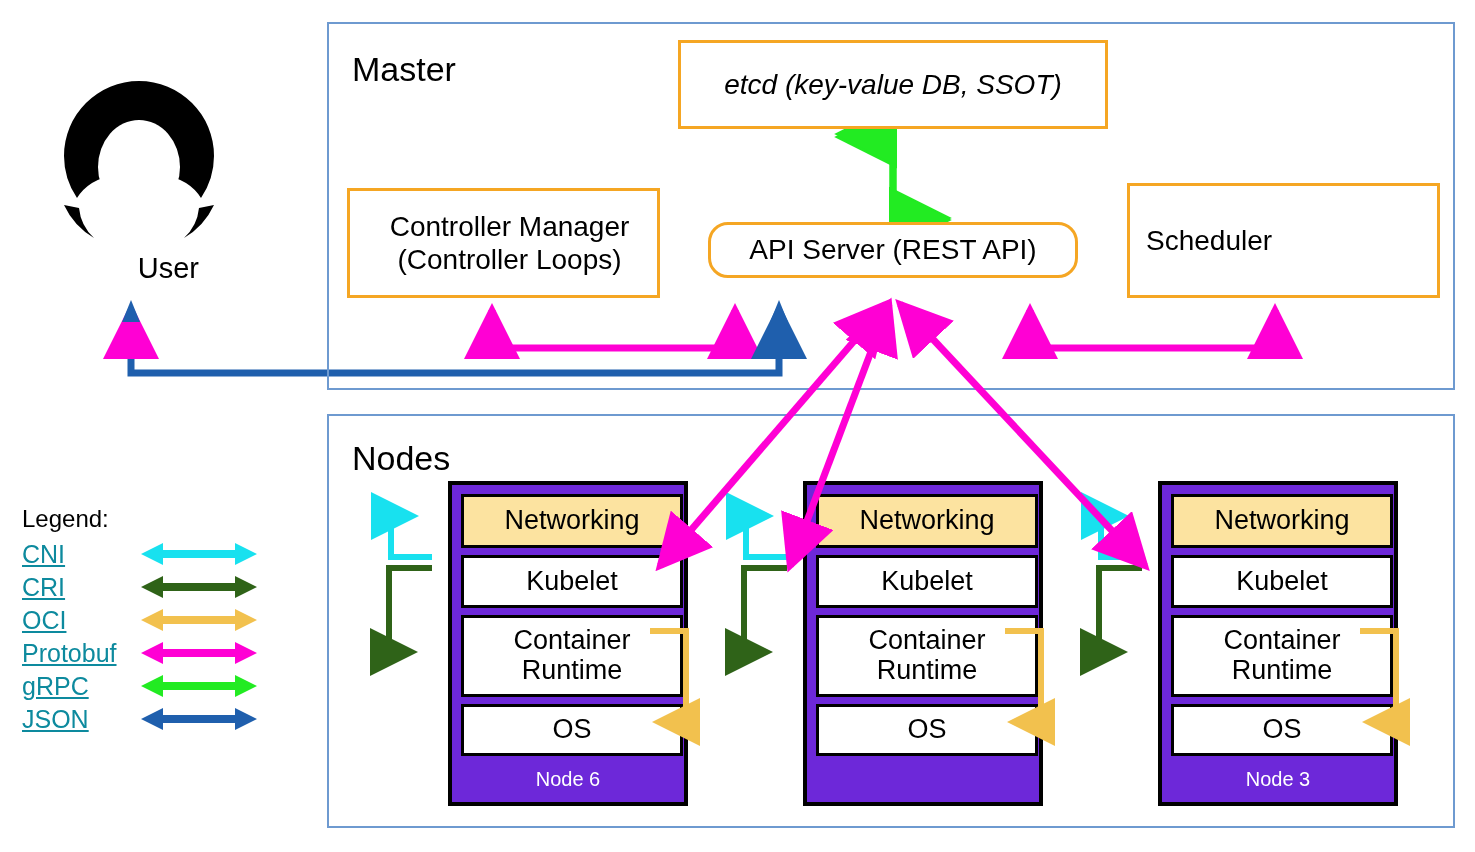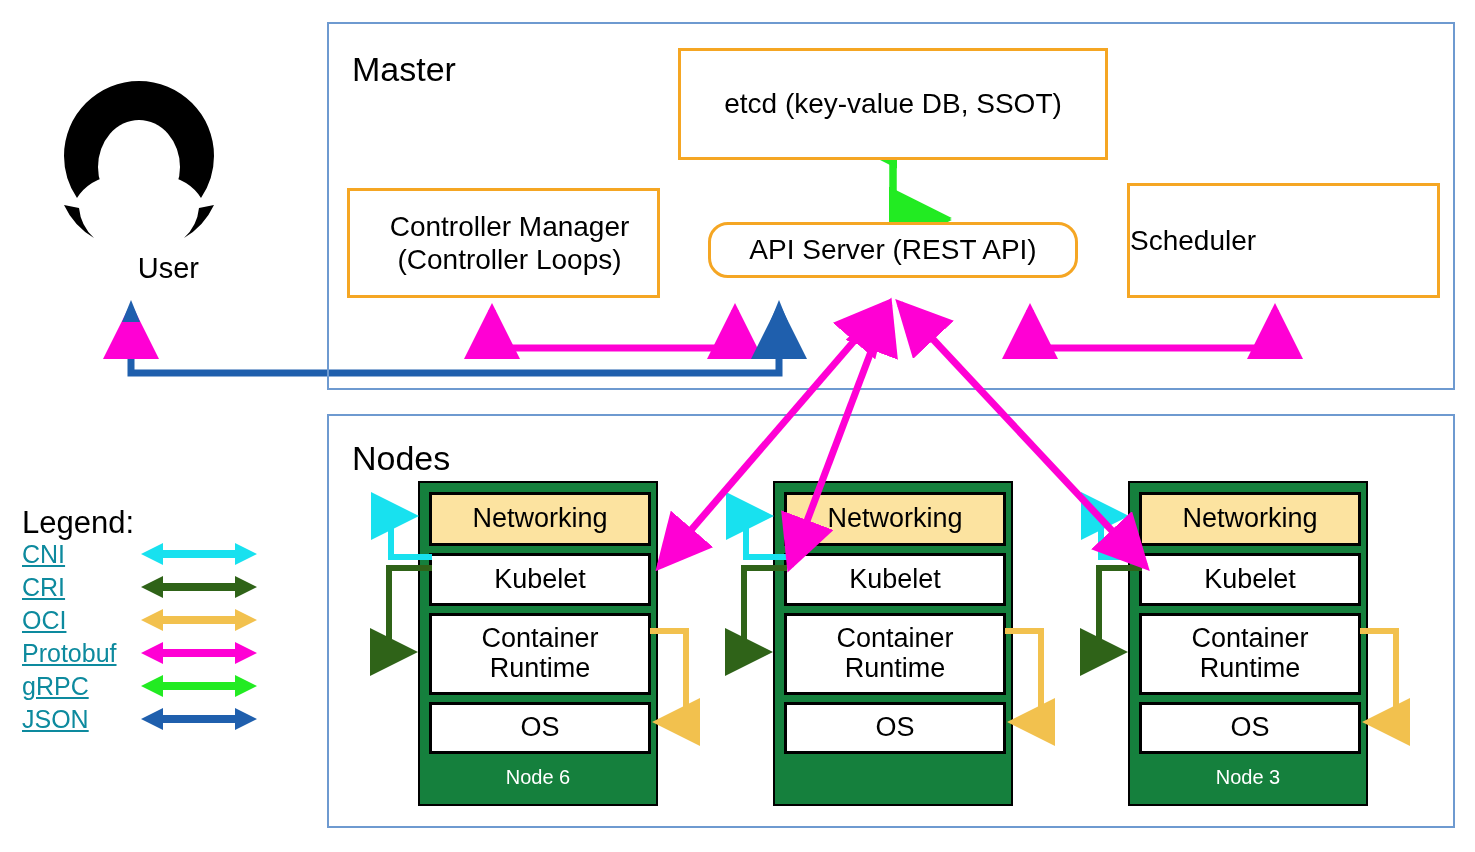"etcd (key-value DB, SSOT)" div.orange-box { font-style: none -> italic; height: 112px -> 89px; top: 48px -> 40px }
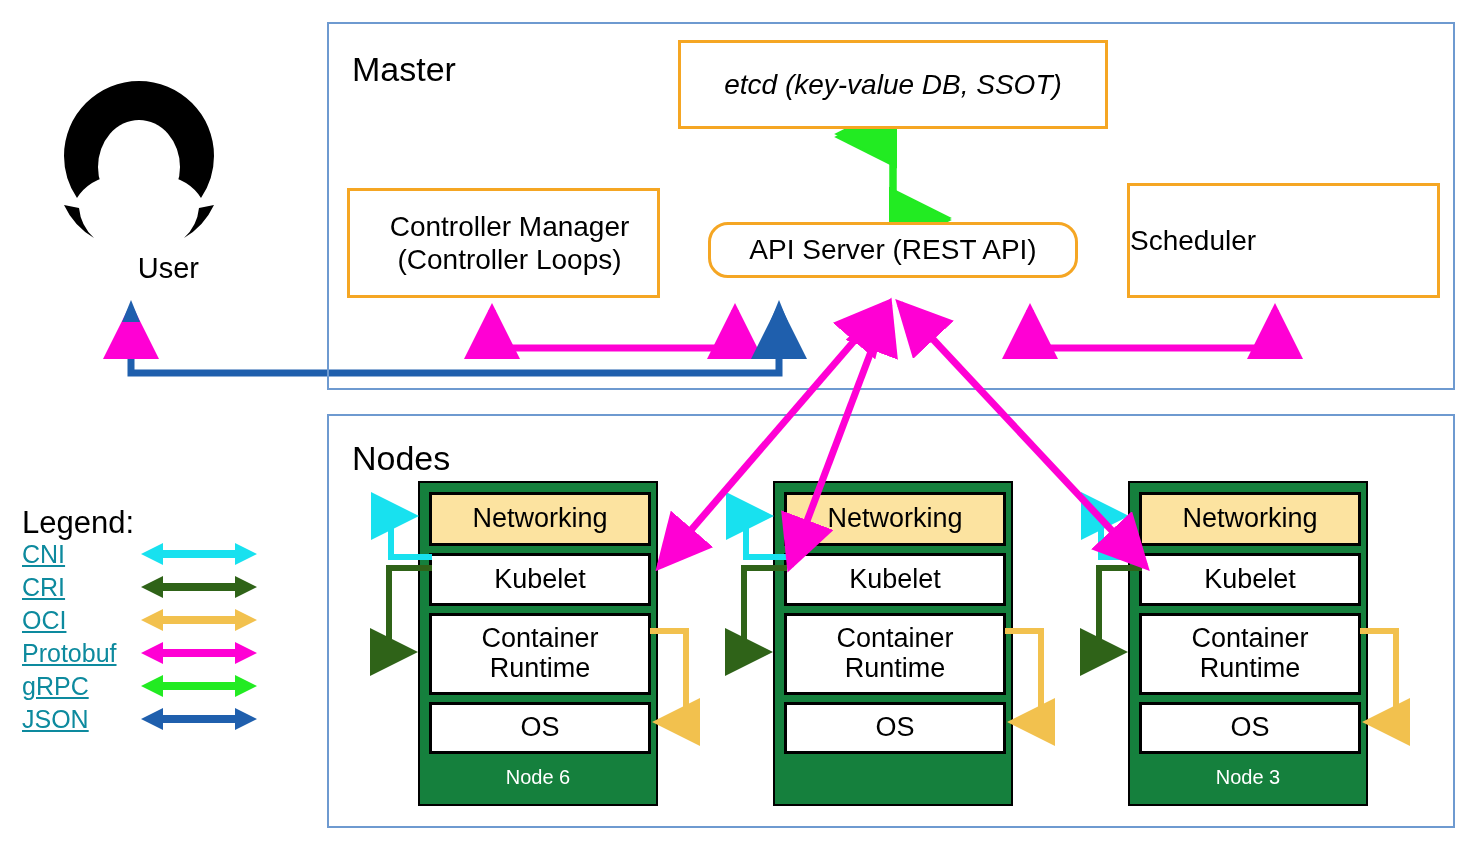"Scheduler" div.orange-box { padding-left: none -> 16px }
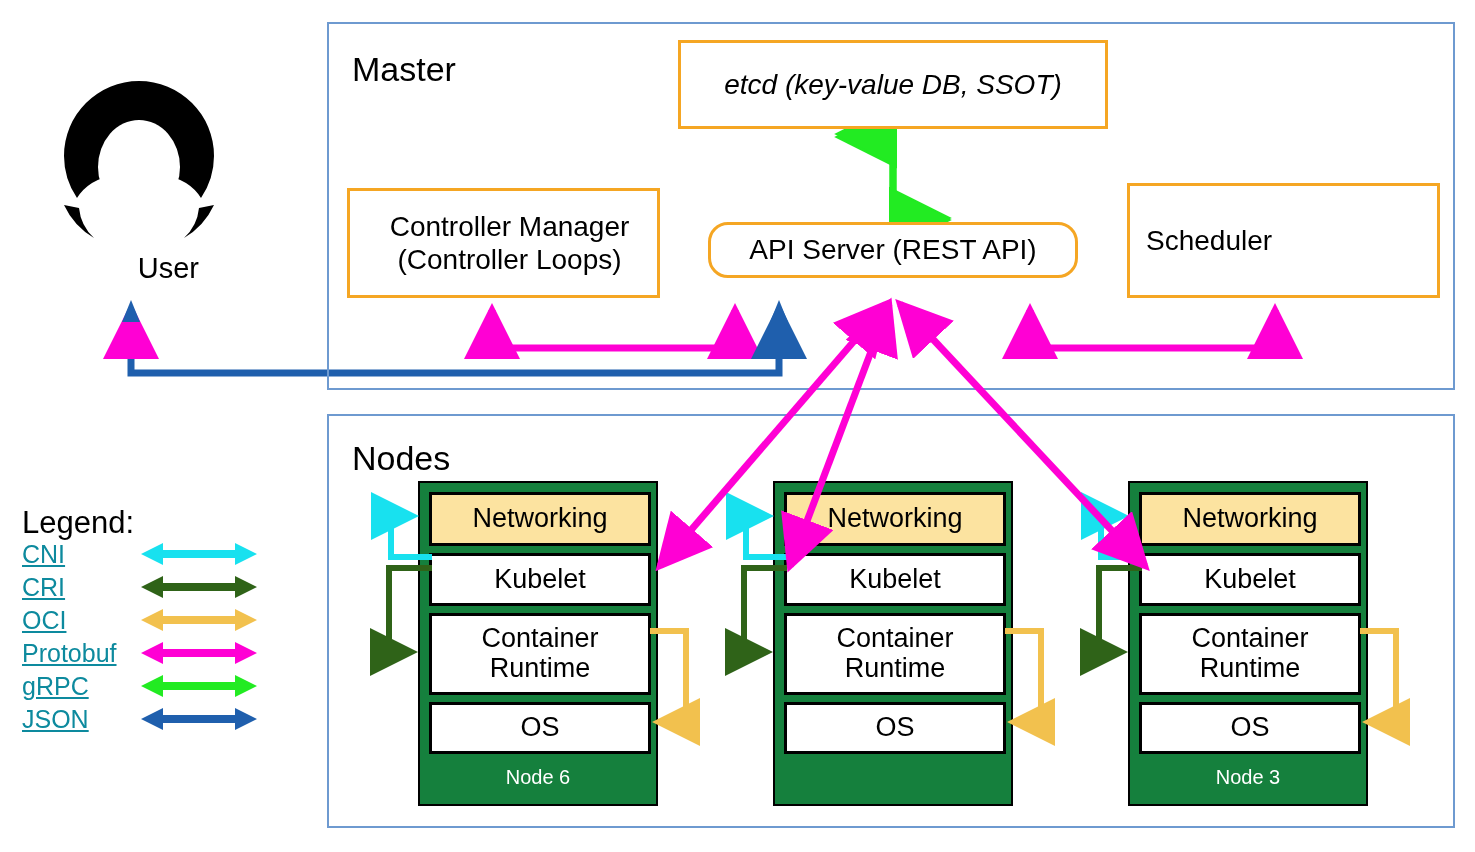"Legend:" .legend-title { font-size: 31px -> 24px }
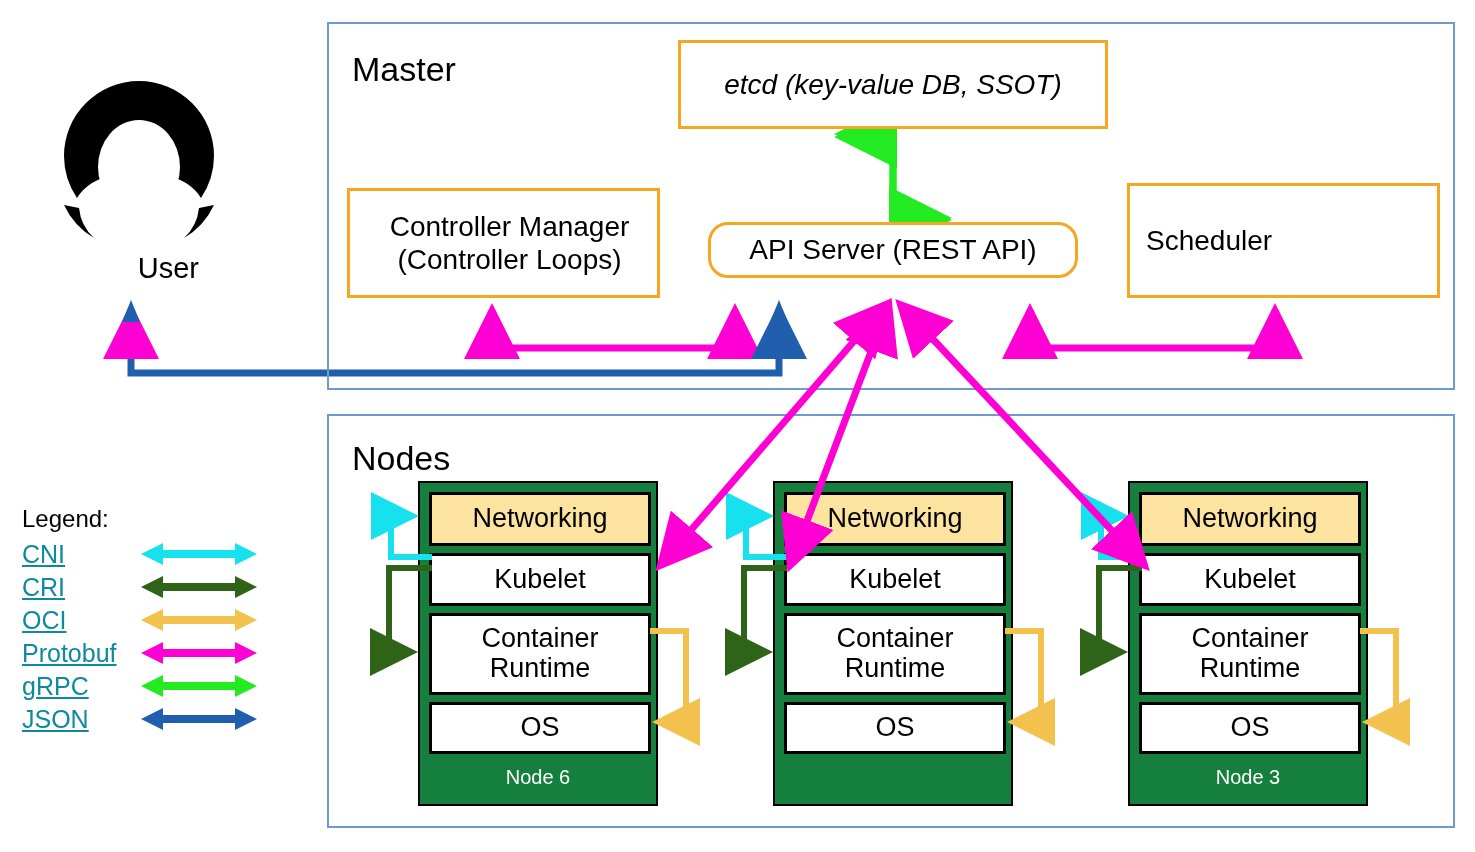"Networking" .node { background: #15803d -> #6d28d9; border: 2px solid #000000 -> 4px solid #000000; margin-left: none -> 30px }
